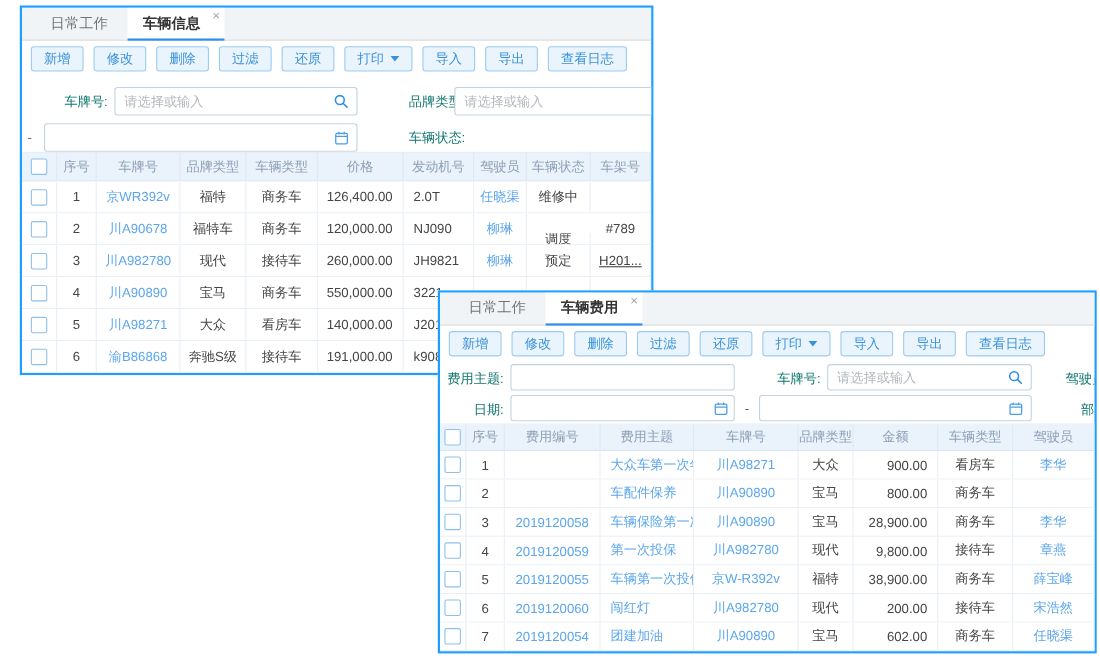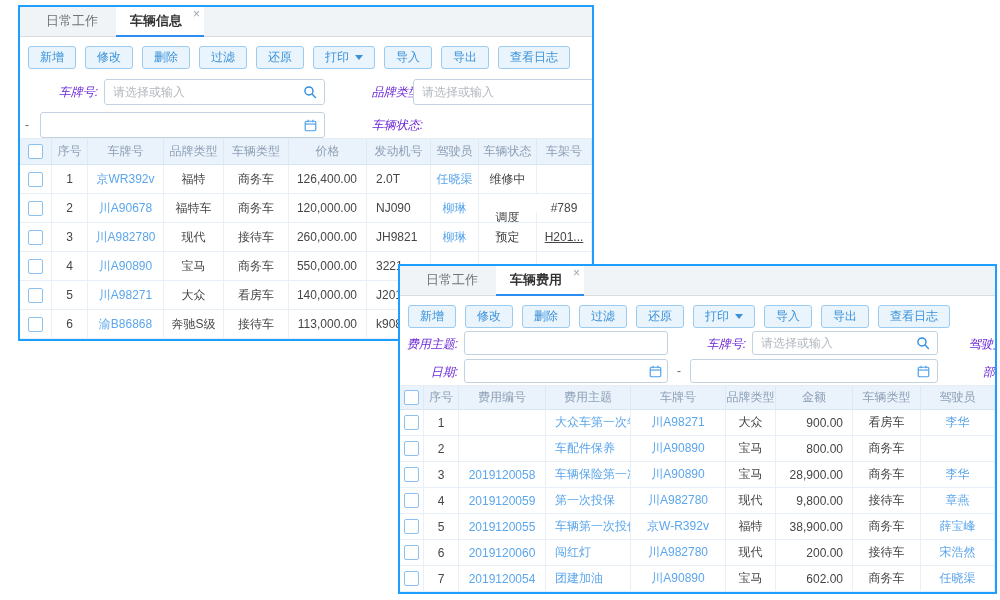"新增" .toolbar { align-items: flex-end -> center }
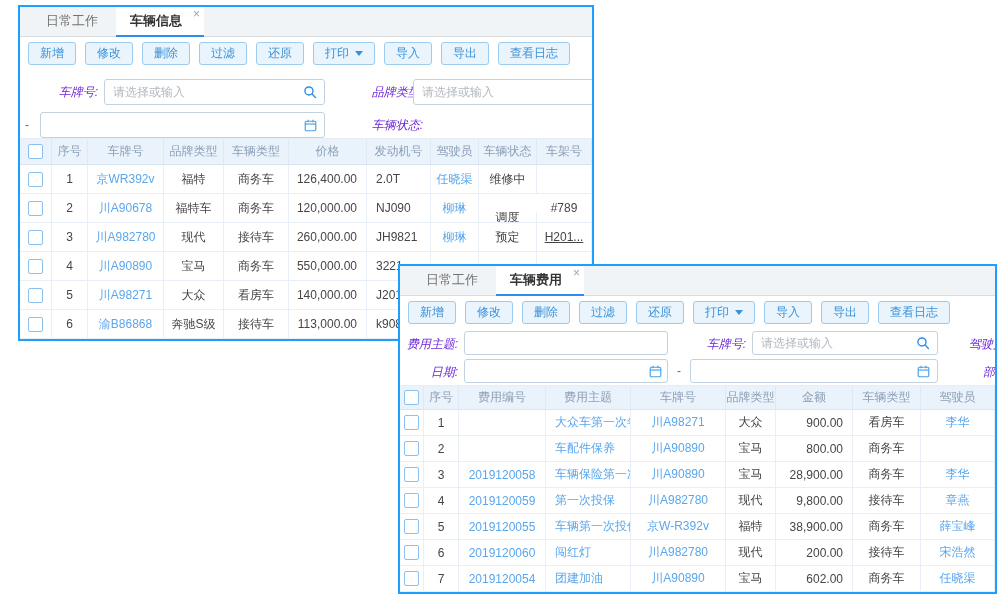"车牌号:" .slabel { color: #6d28d9 -> #0f766e; font-style: italic -> none }
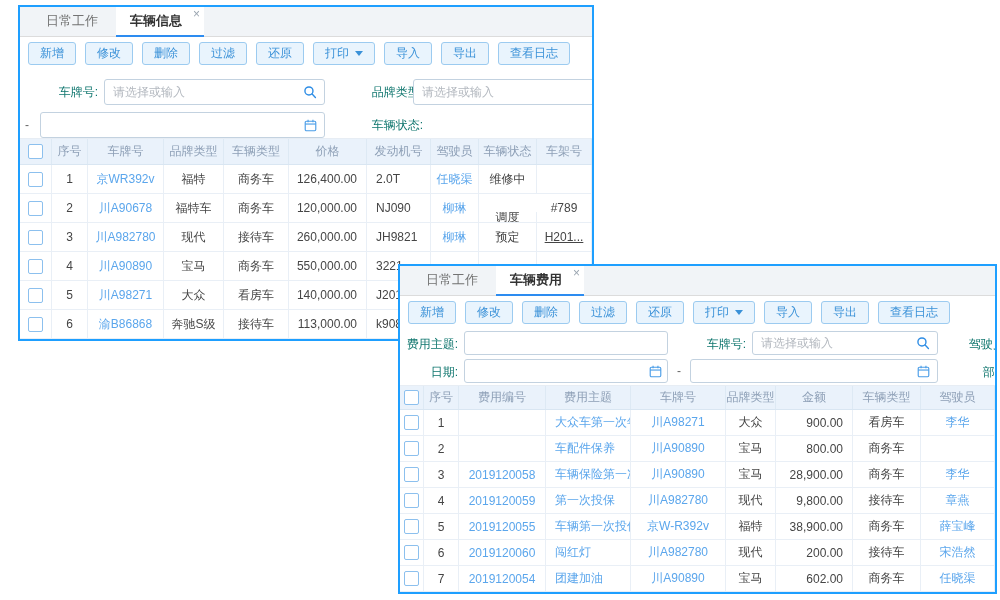"113,000.00" div.tcell { text: 113,000.00 -> 191,000.00 }
